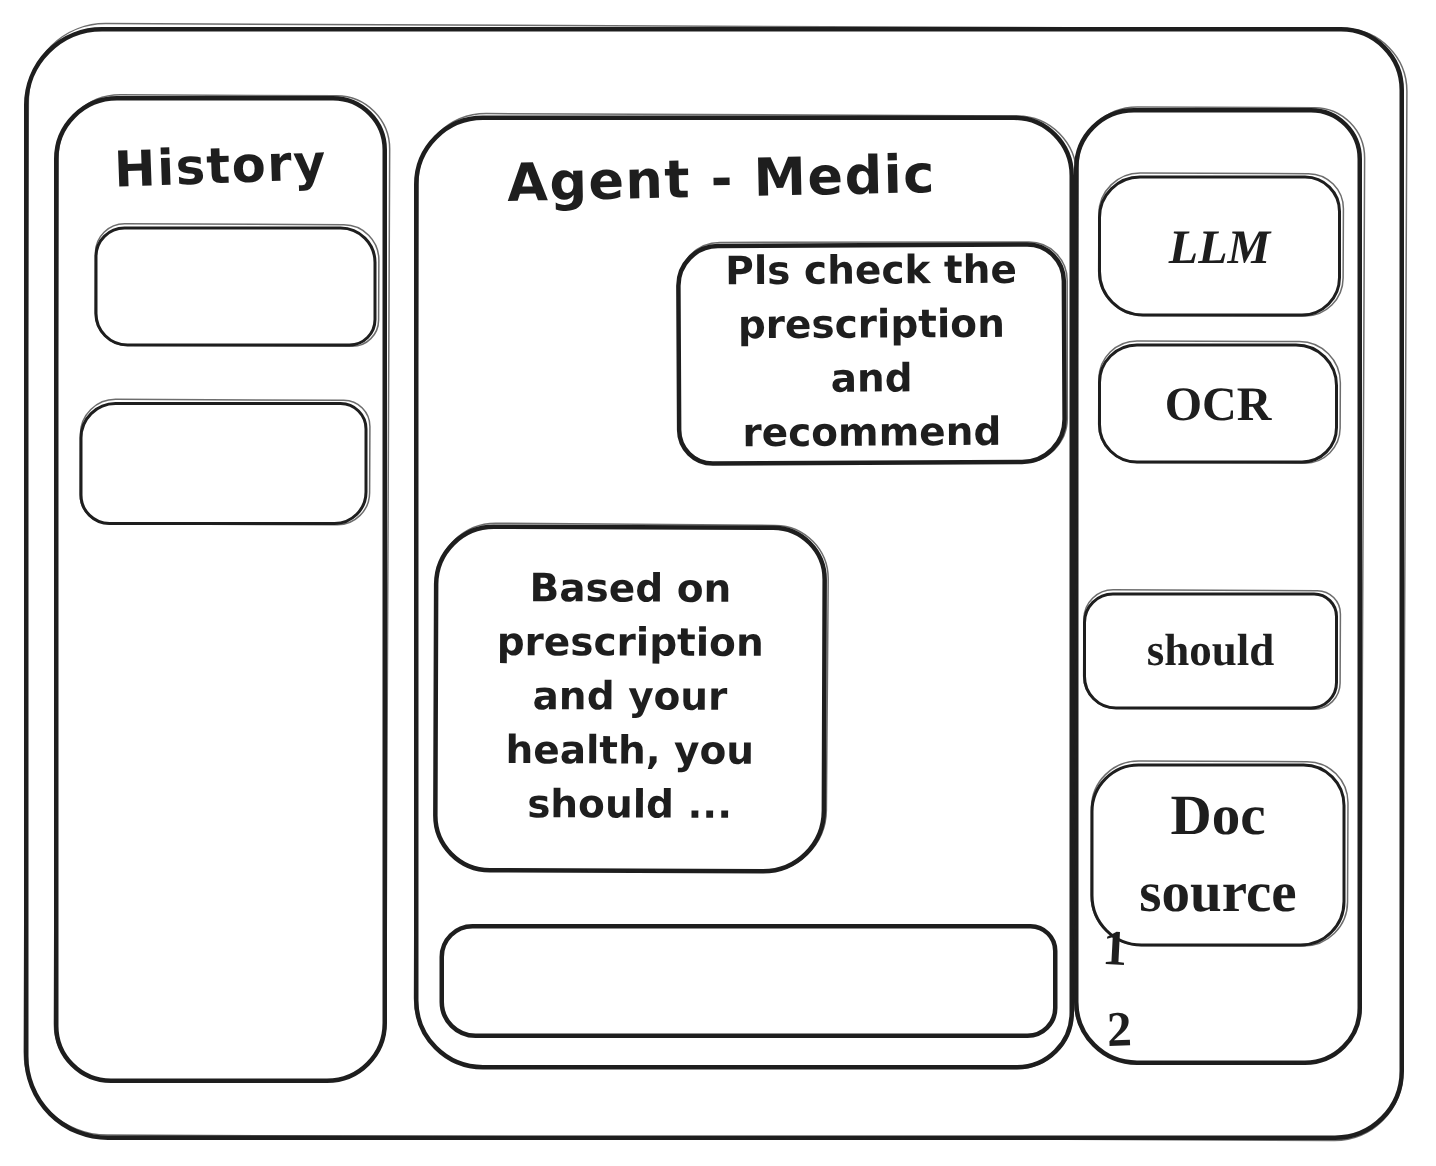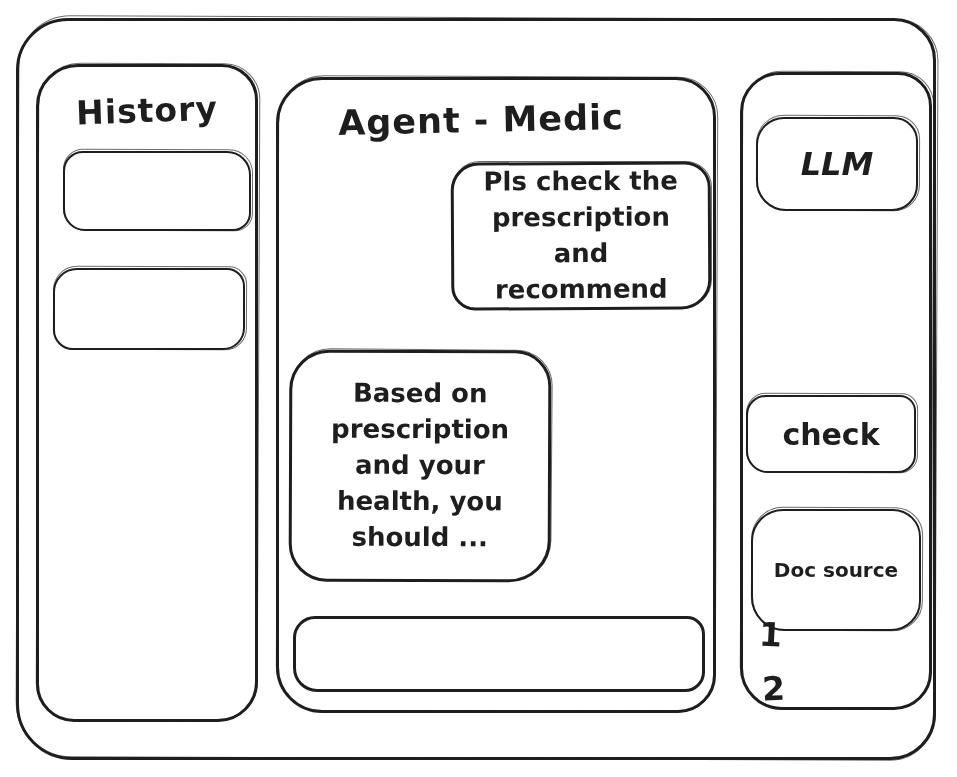"LLM" .tools-panel { font-family: none -> Liberation Serif, serif; left: 740px -> 716px }
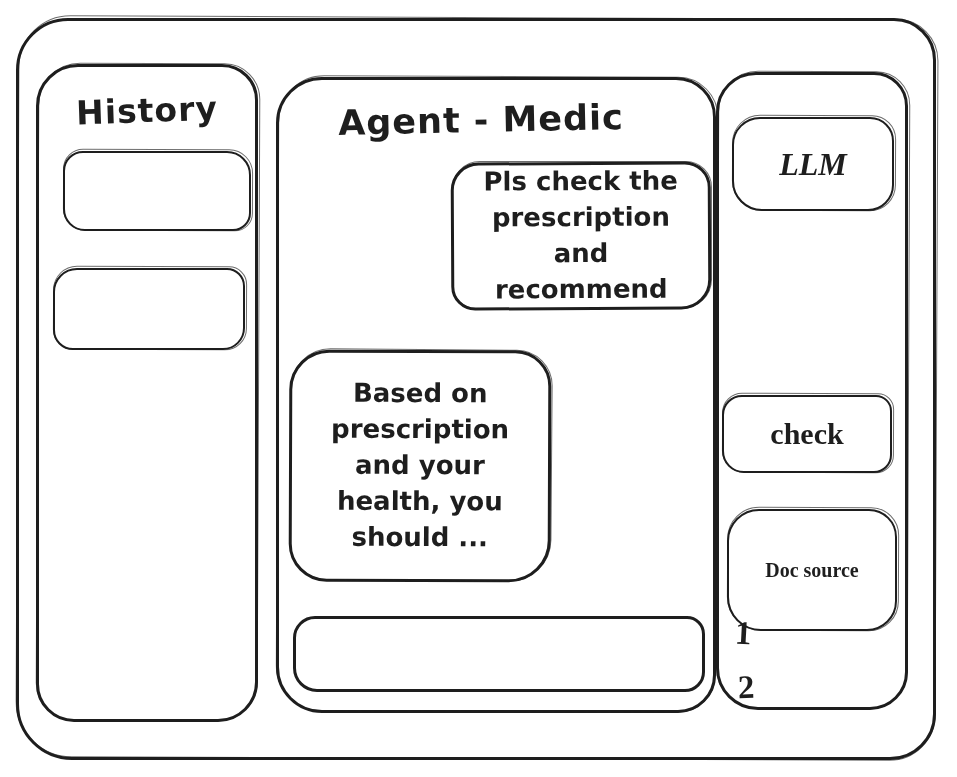"OCR" div.sketch { html: none -> <div>OCR</div> }
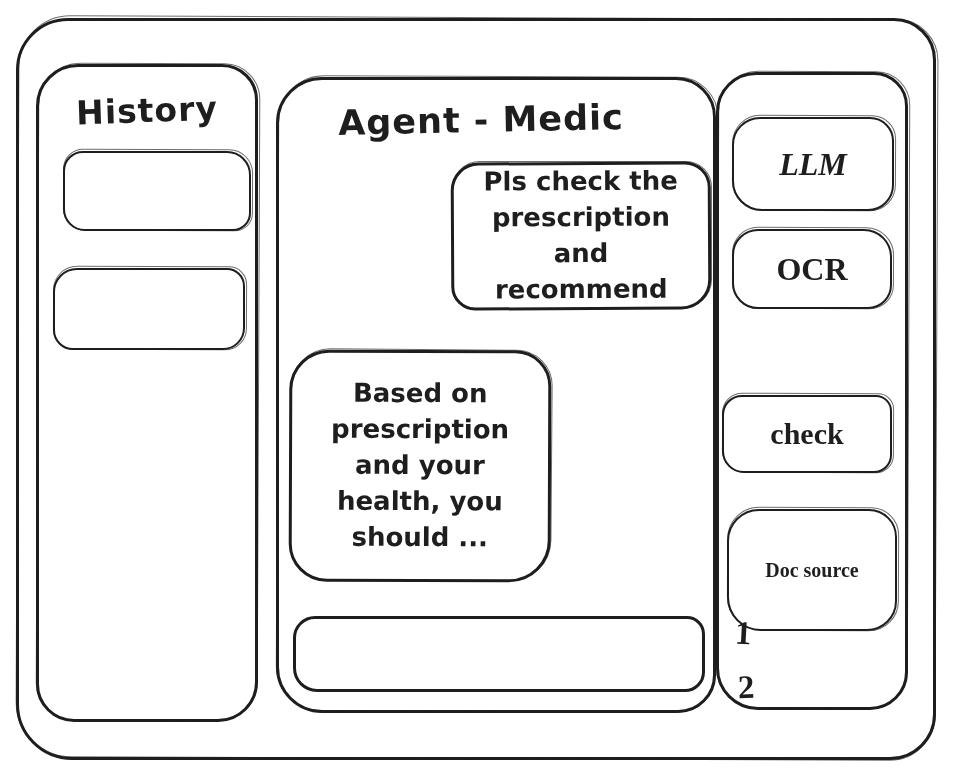"check" div.sketch { text: check -> should }
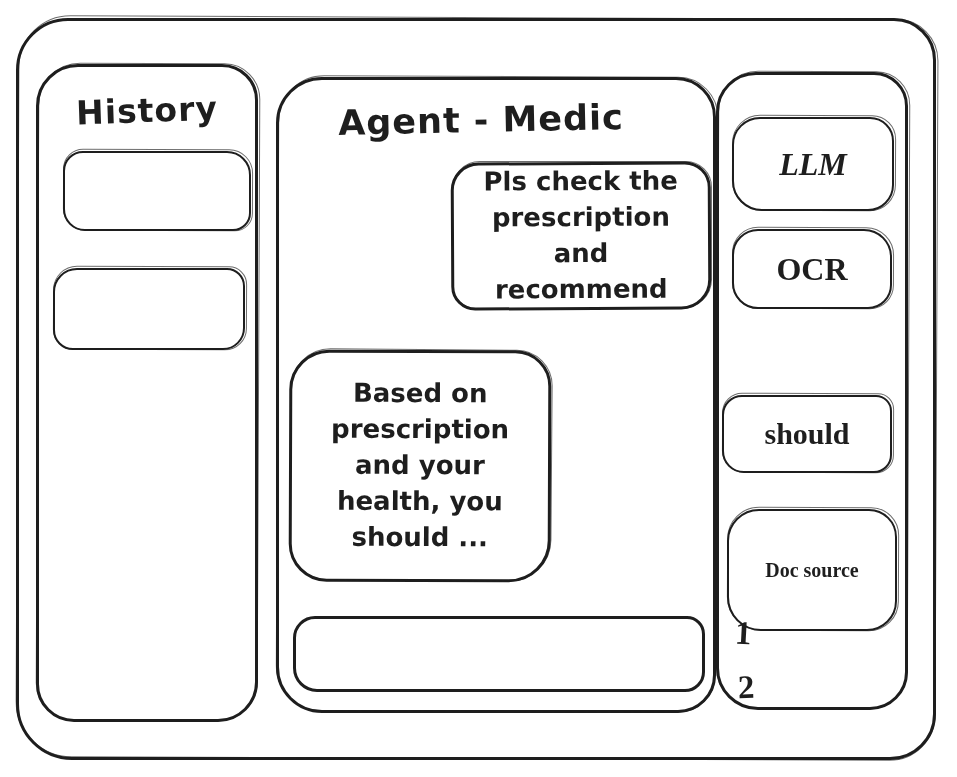"Doc source" .tool-doc-source { font-size: 20px -> 38px }
